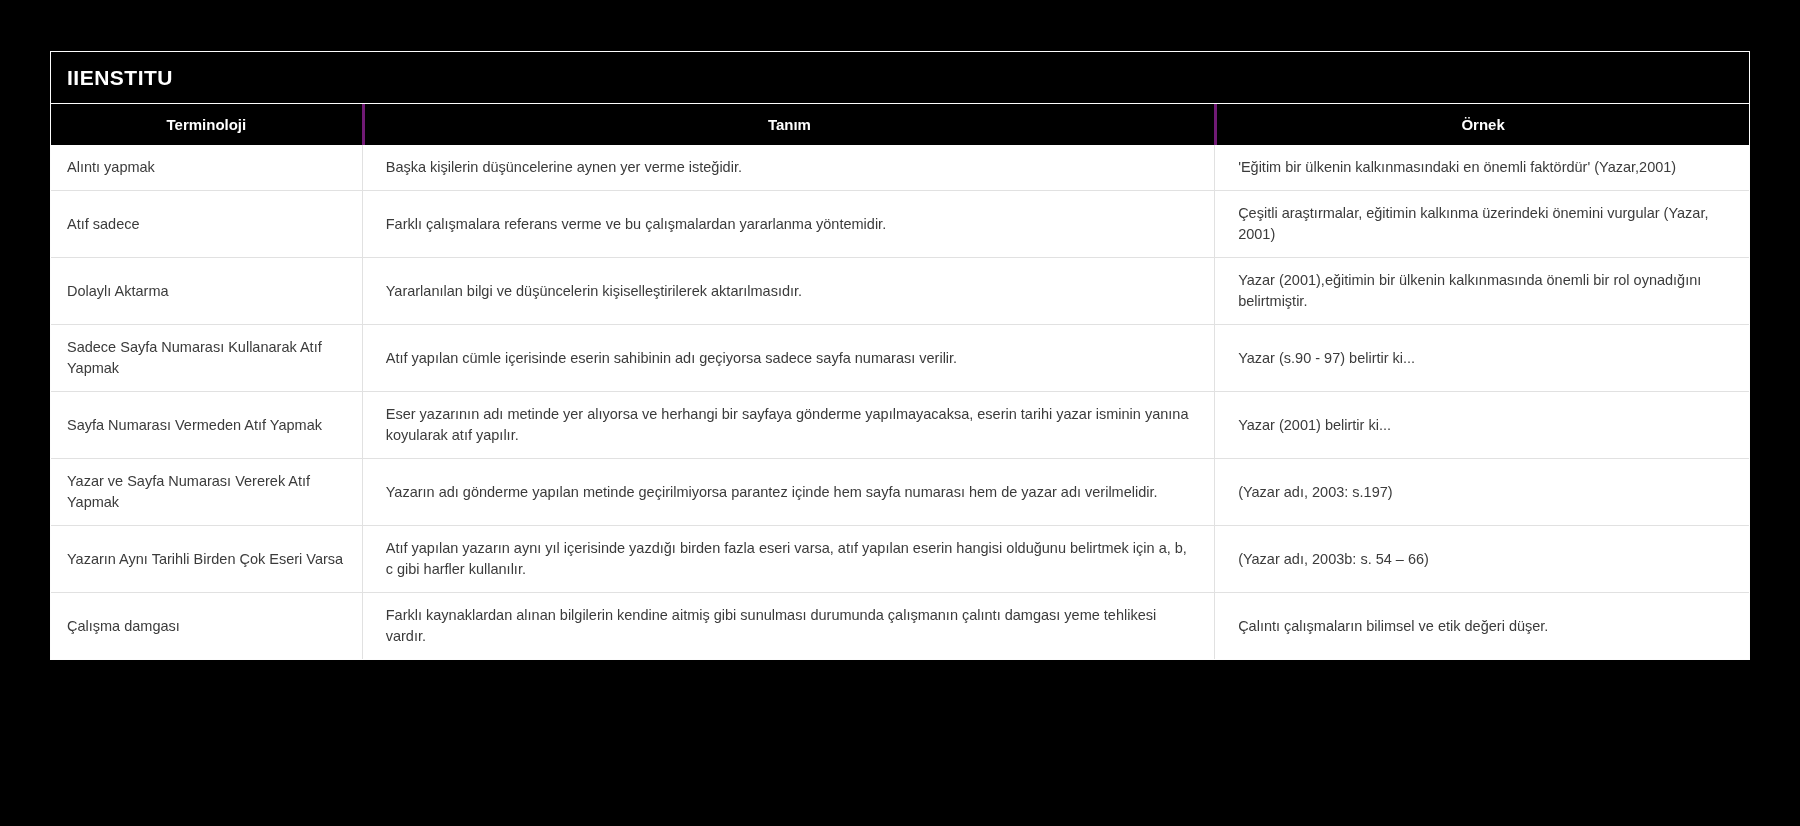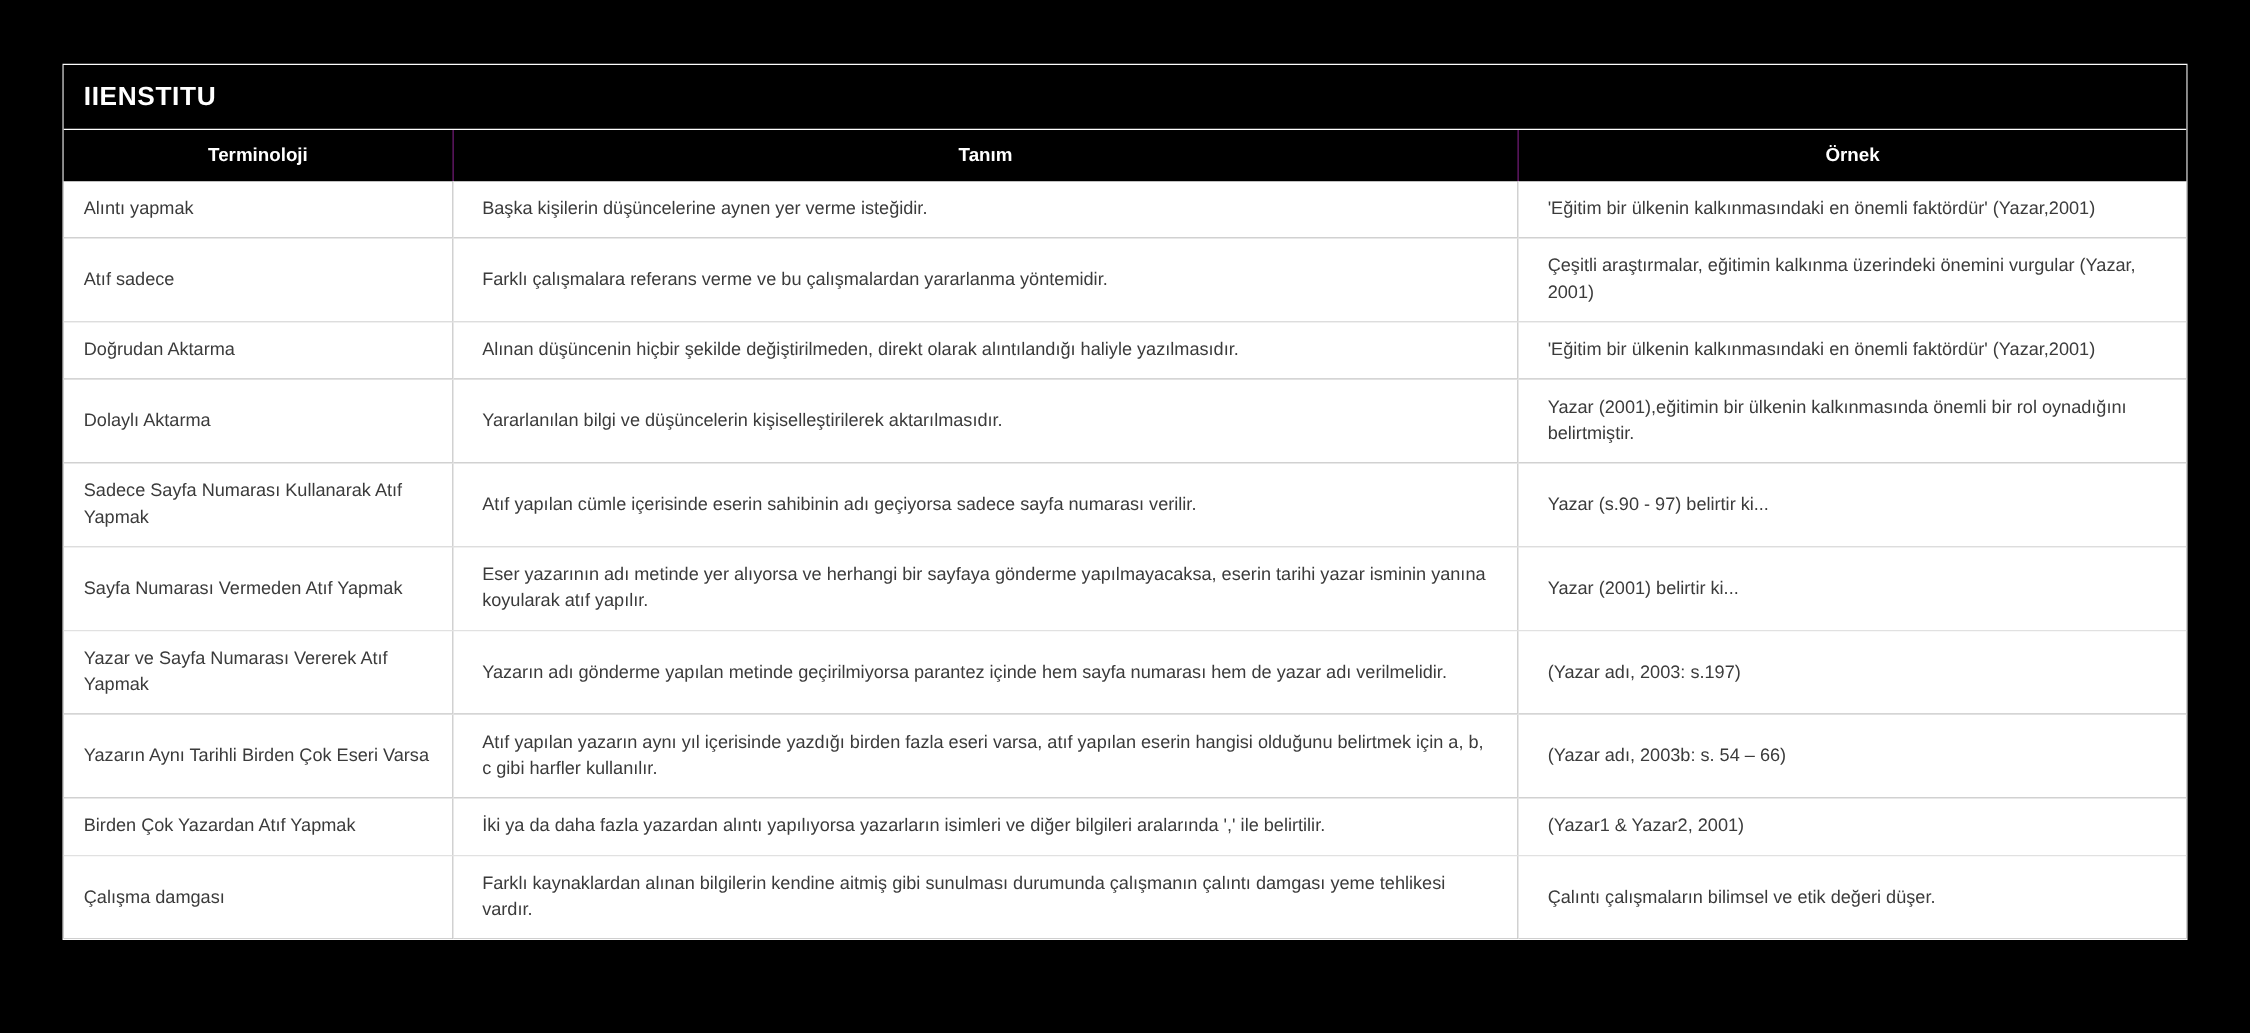"Tanım" .term-table thead th.bl { border-left: 1px solid #701a75 -> 3px solid #701a75 }
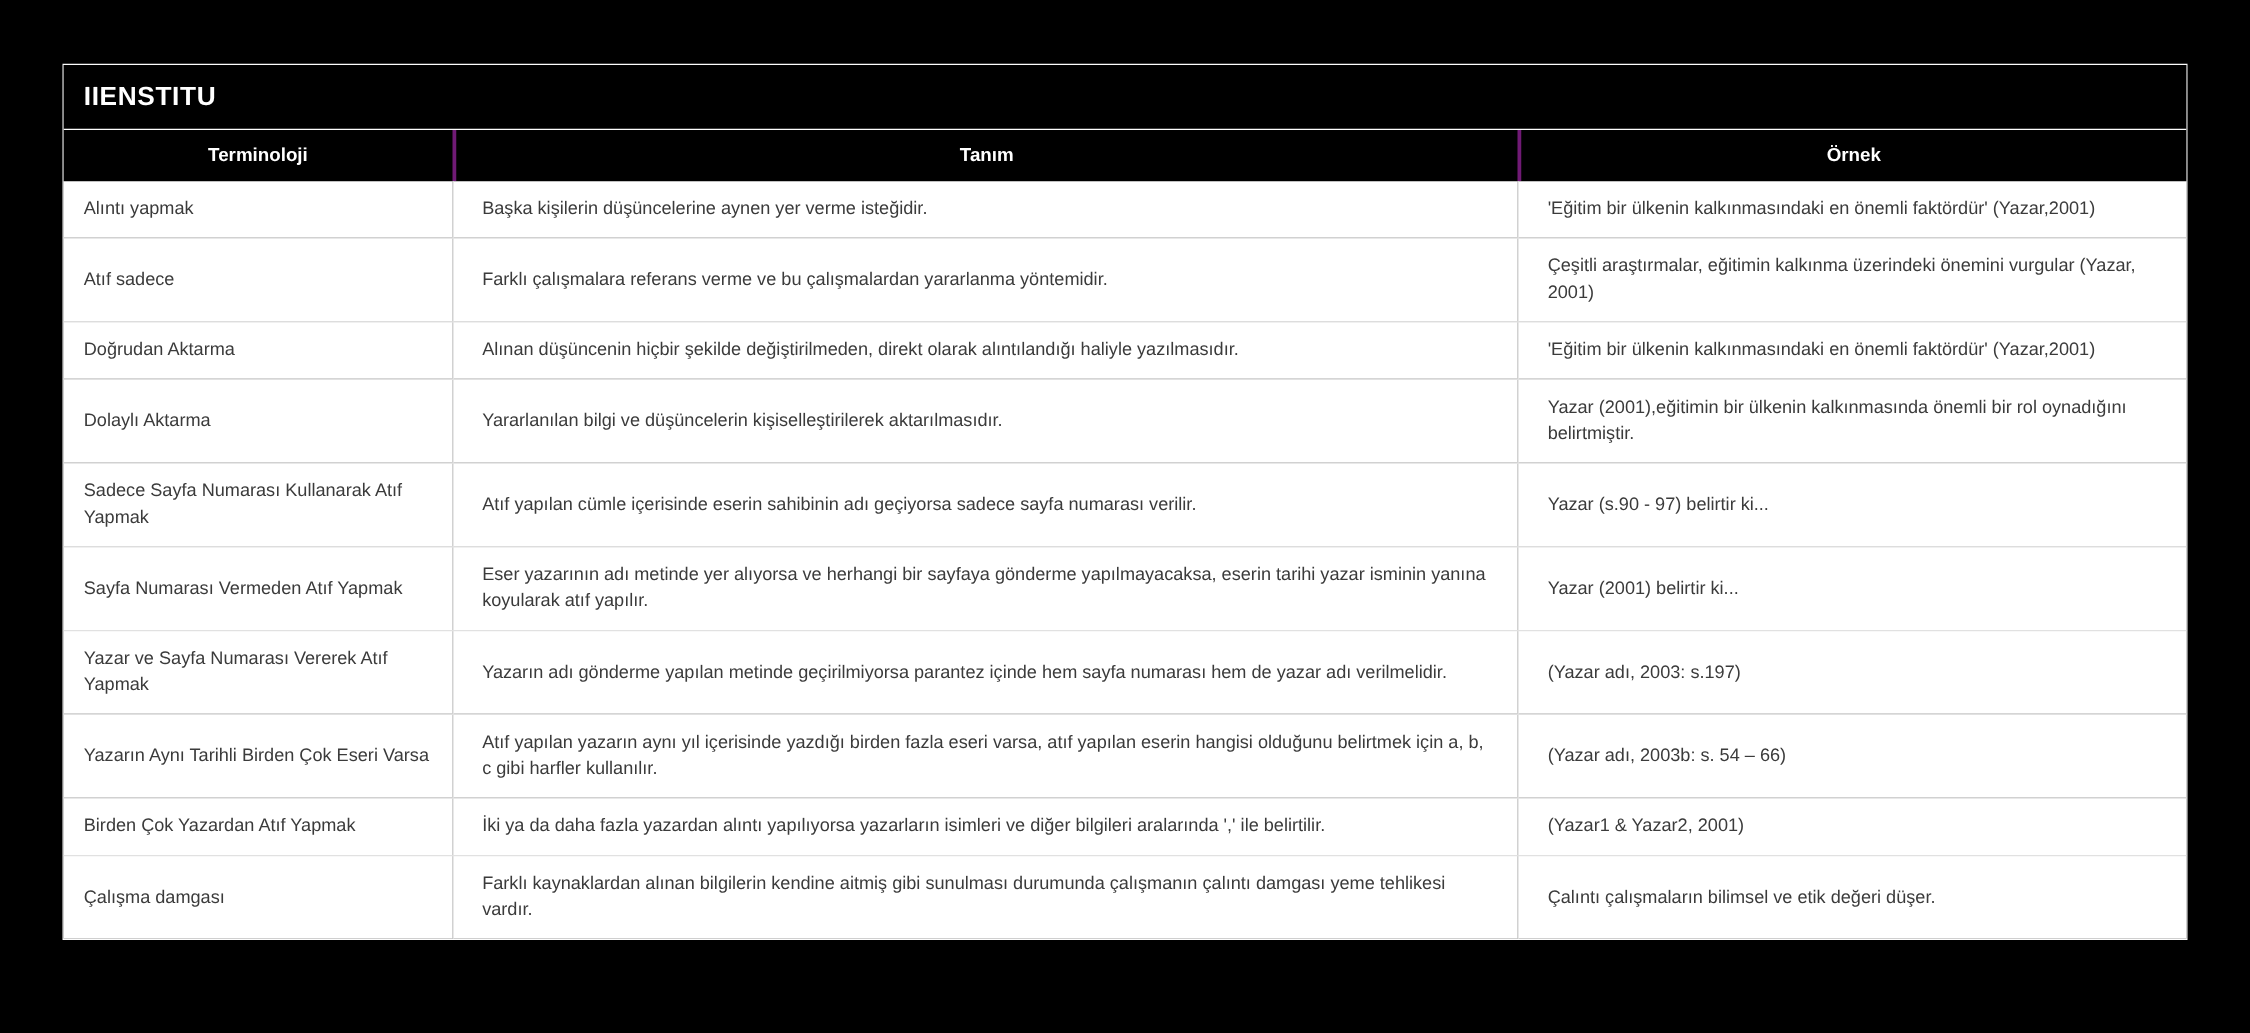"Doğrudan Aktarma" tr { html: <tr> <td>Doğrudan Aktarma</td> <td>Alınan düşüncenin hiçbir şekilde değiştirilmeden, direkt olarak alıntılandığı haliyle yazılmasıdır.</td> <td>'Eğitim bir ülkenin kalkınmasındaki en önemli faktördür' (Yazar,2001)</td> </tr> -> none }
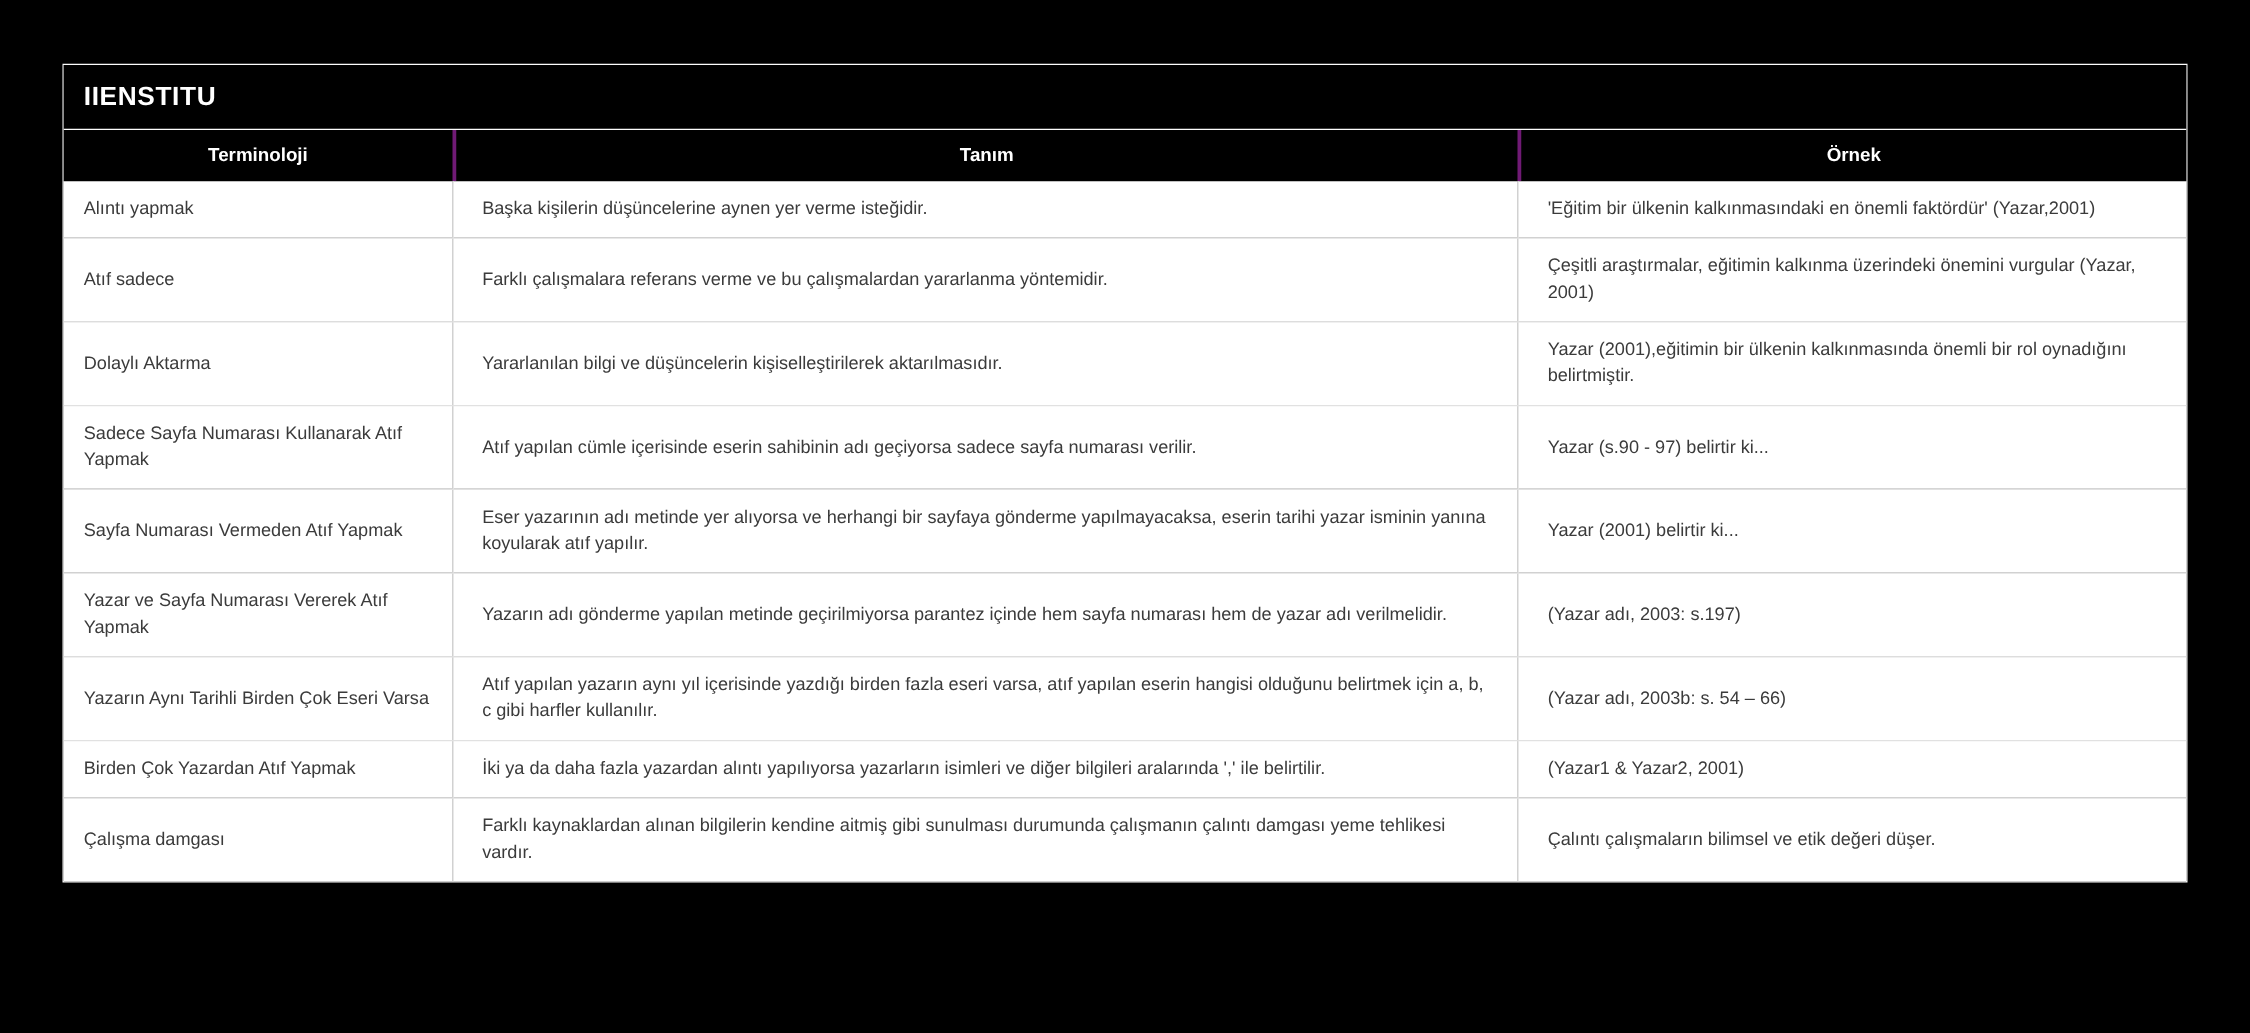"Birden Çok Yazardan Atıf Yapmak" tr { html: <tr> <td>Birden Çok Yazardan Atıf Yapmak</td> <td>İki ya da daha fazla yazardan alıntı yapılıyorsa yazarların isimleri ve diğer bilgileri aralarında ',' ile belirtilir.</td> <td>(Yazar1 &amp; Yazar2, 2001)</td> </tr> -> none }
